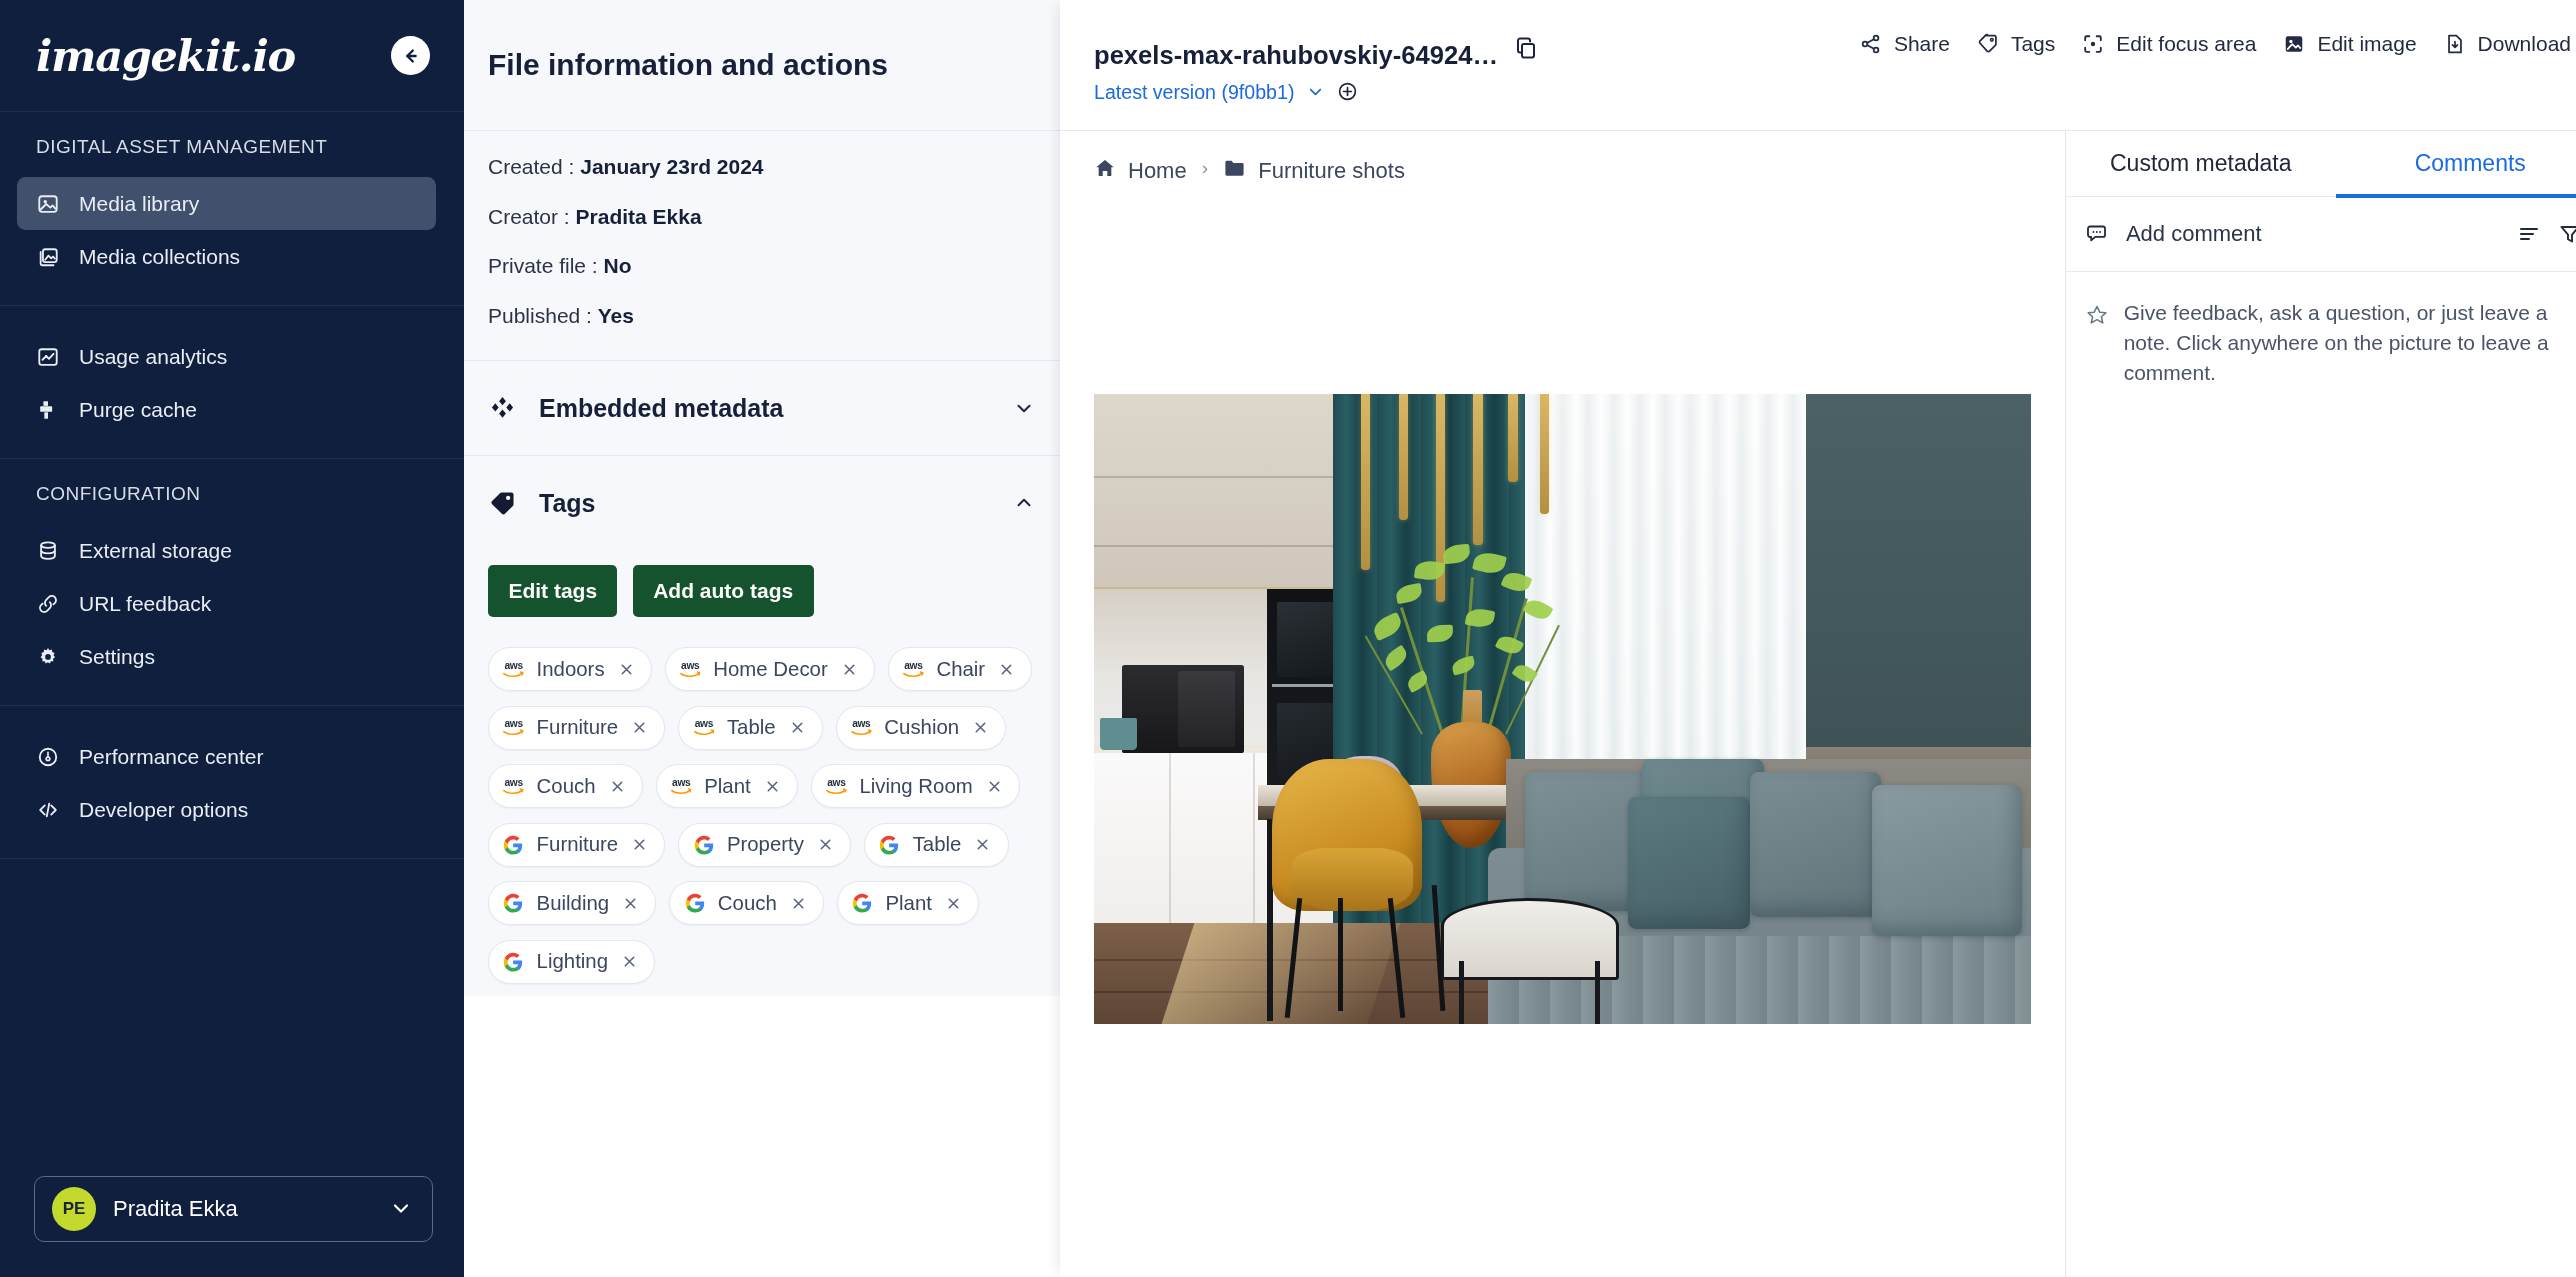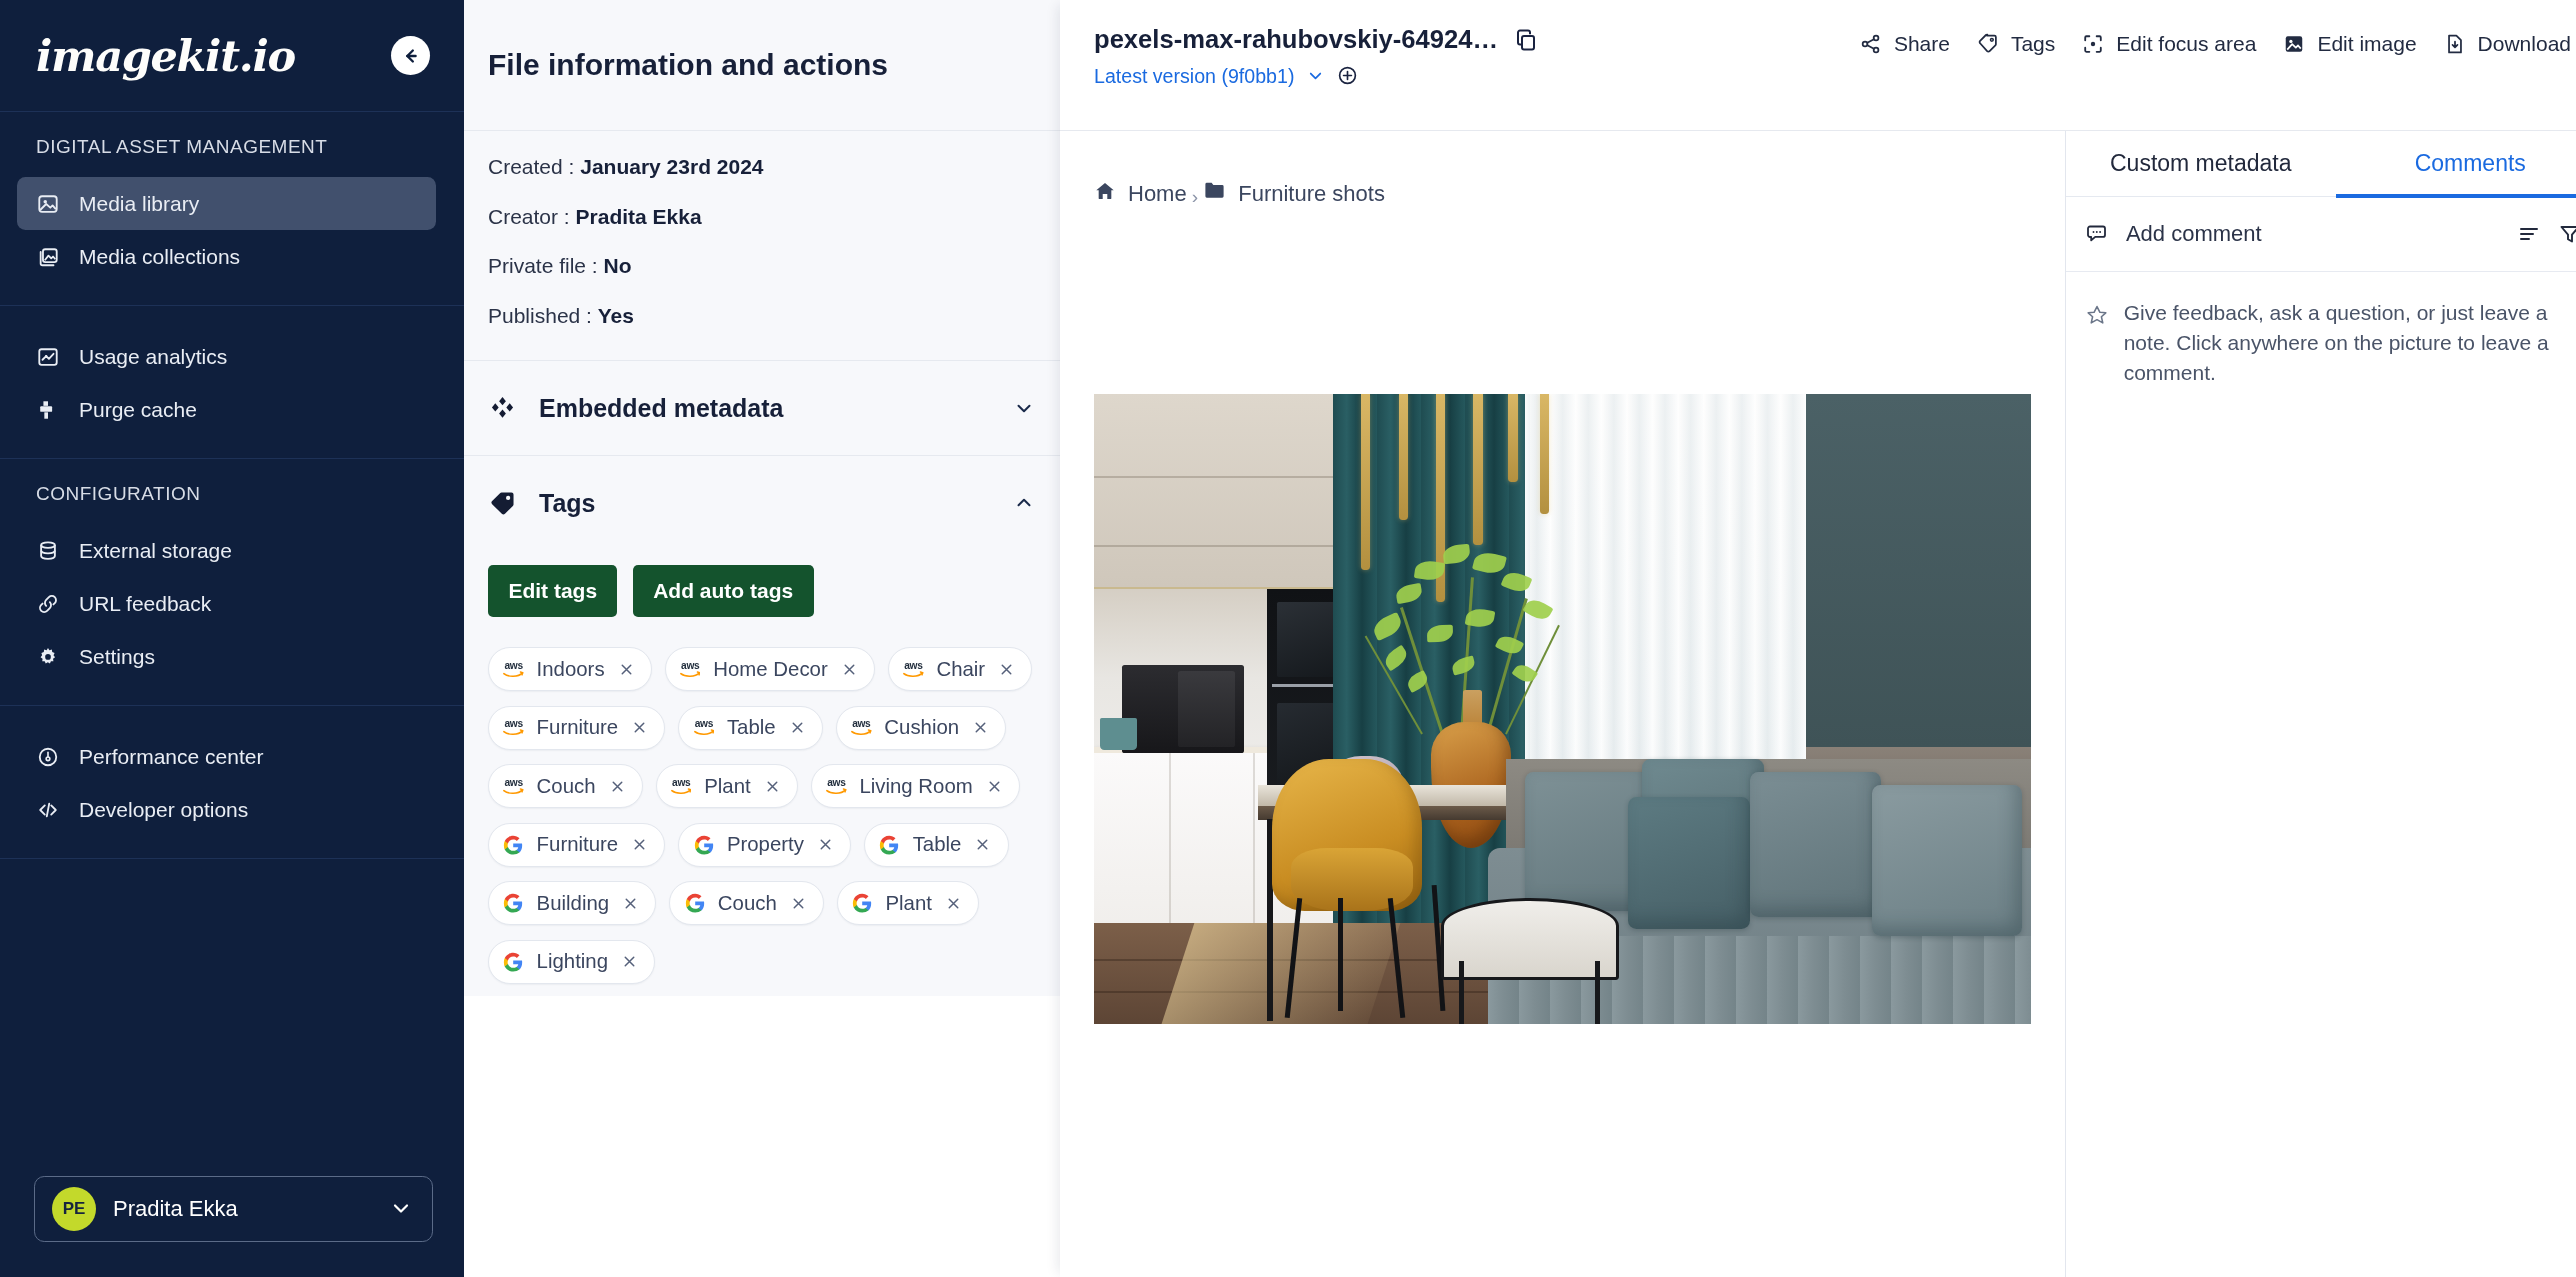"pexels-max-rahubovskiy-64924…" .file-name { margin-top: none -> 16px }
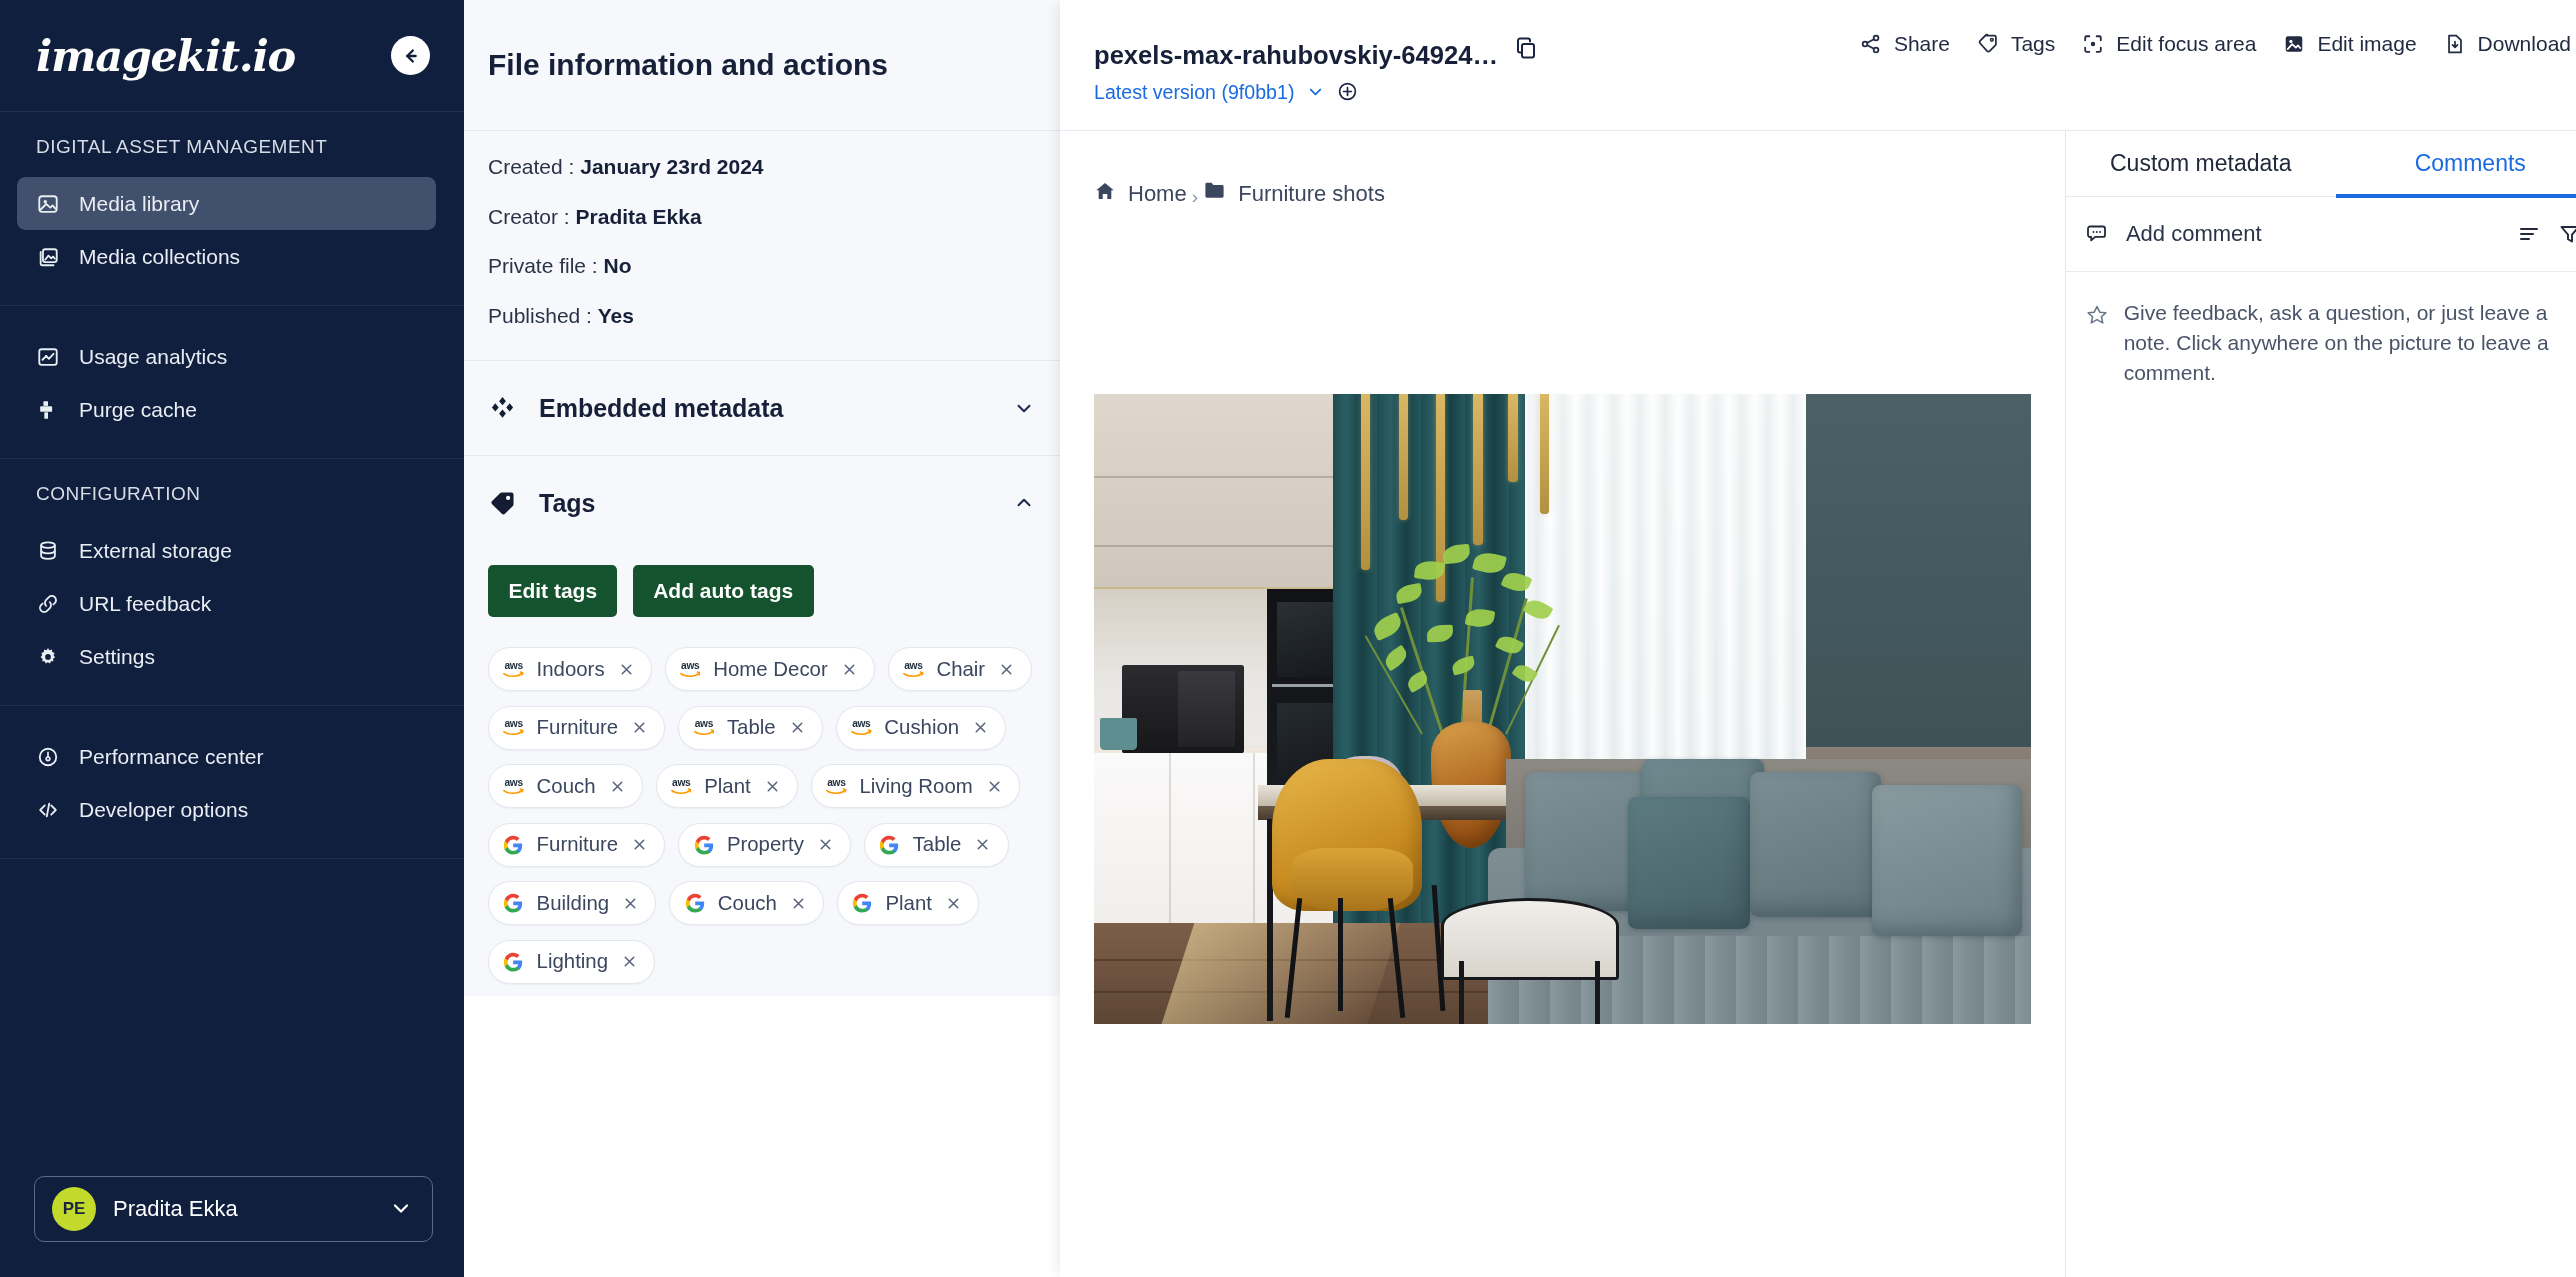"Home" .breadcrumb { align-items: flex-end -> flex-start; gap: 0 -> 10px }
